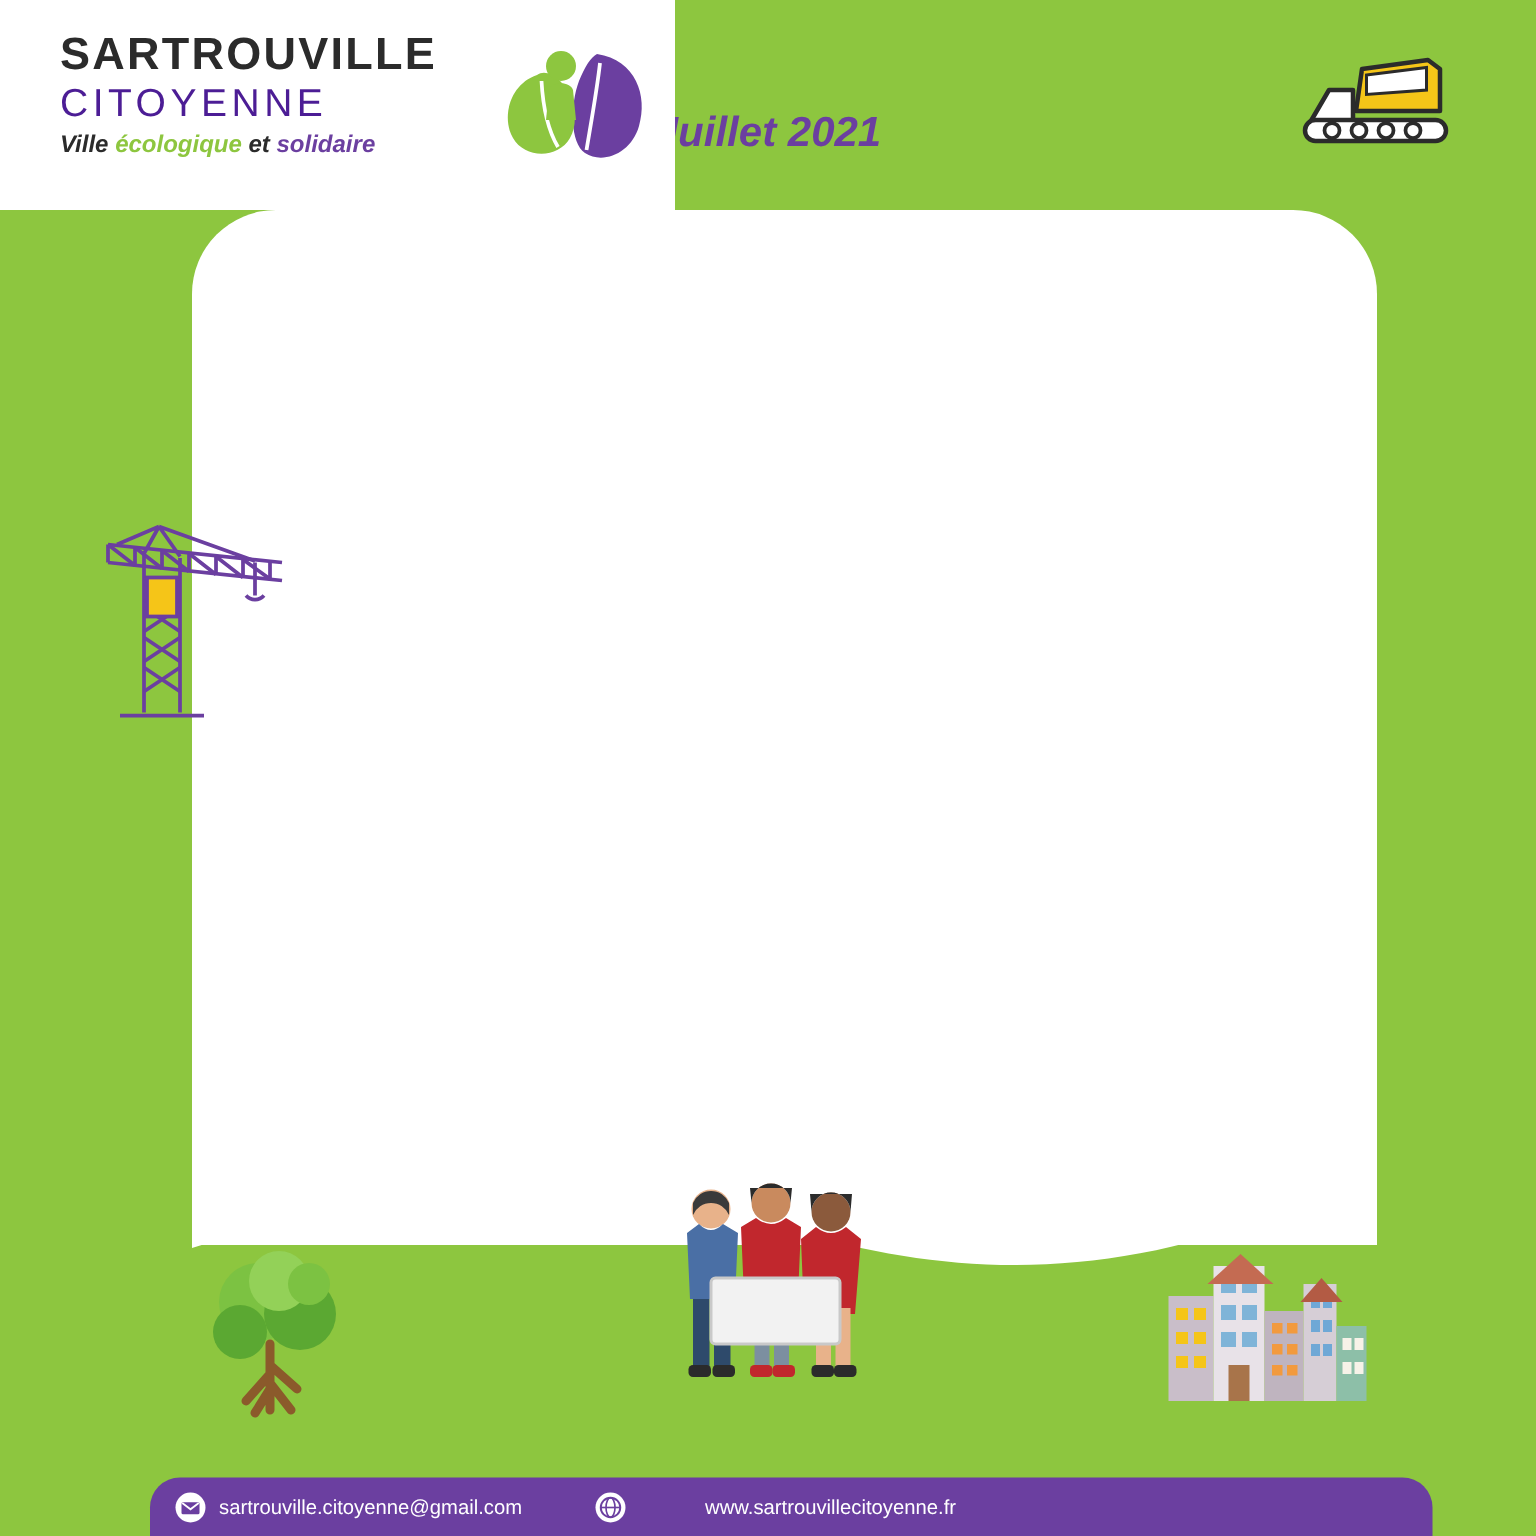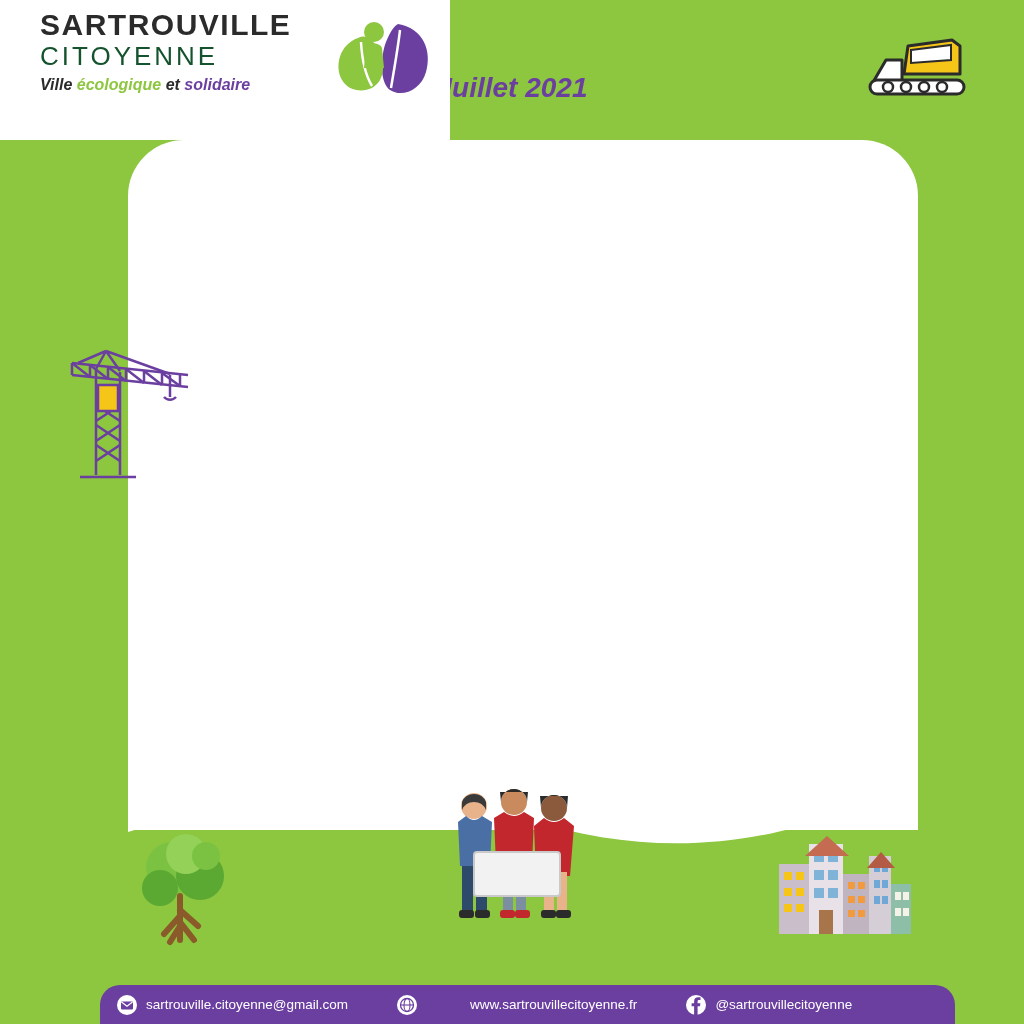"SARTROUVILLE" .logo-block { top: 10px -> 22px }
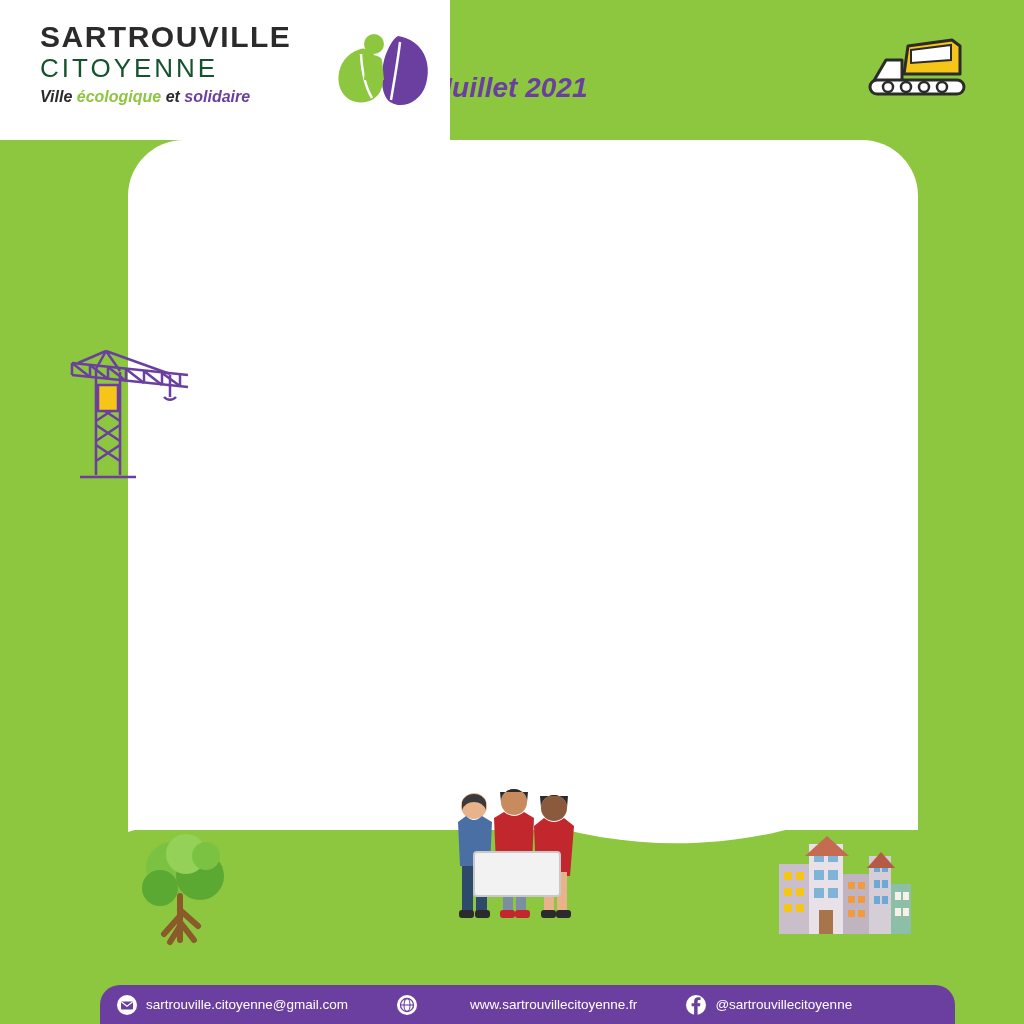"CITOYENNE" .logo-line2 { color: #14532d -> #4c1d95 }
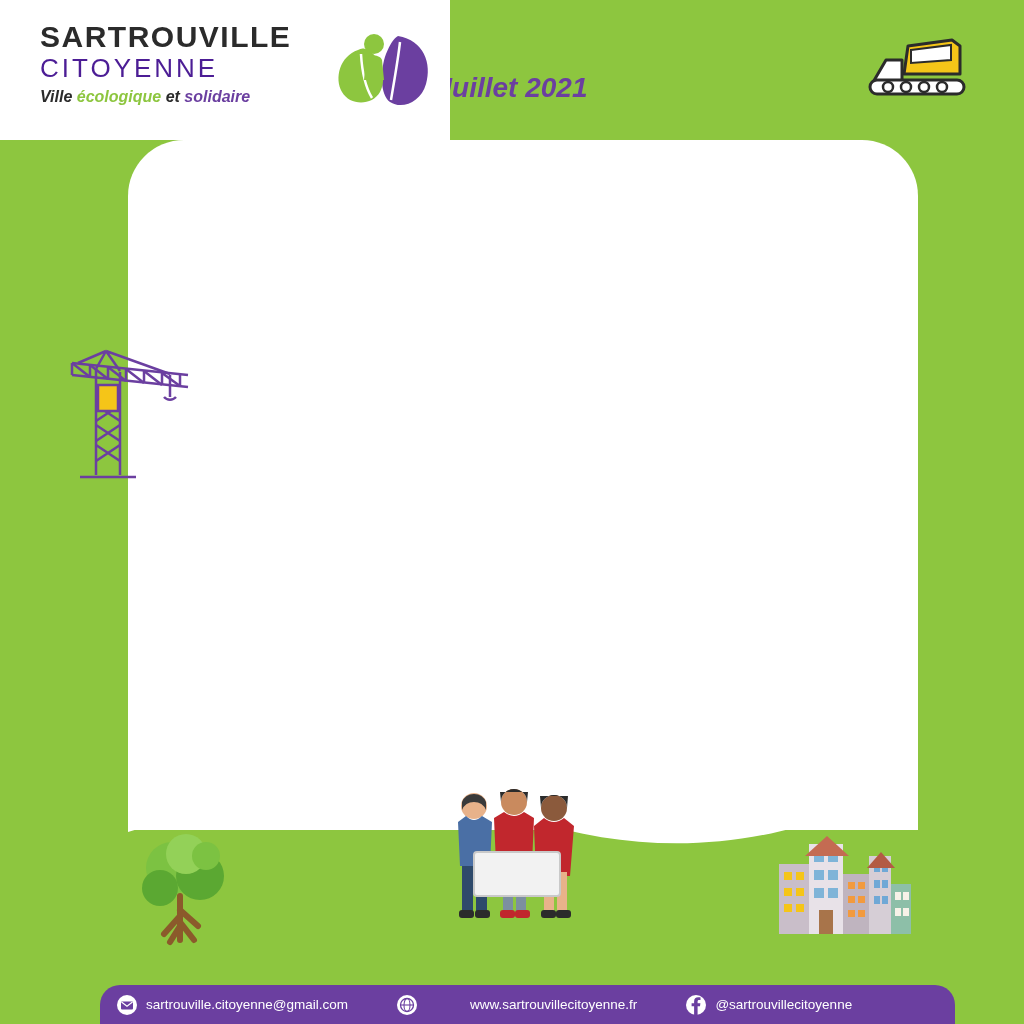"@sartrouvillecitoyenne" div.footer-item { html: <div> <svg> <circle></circle> <path></path> </svg> <span>@sartrouvillecitoyenne</span> </div> -> none }
